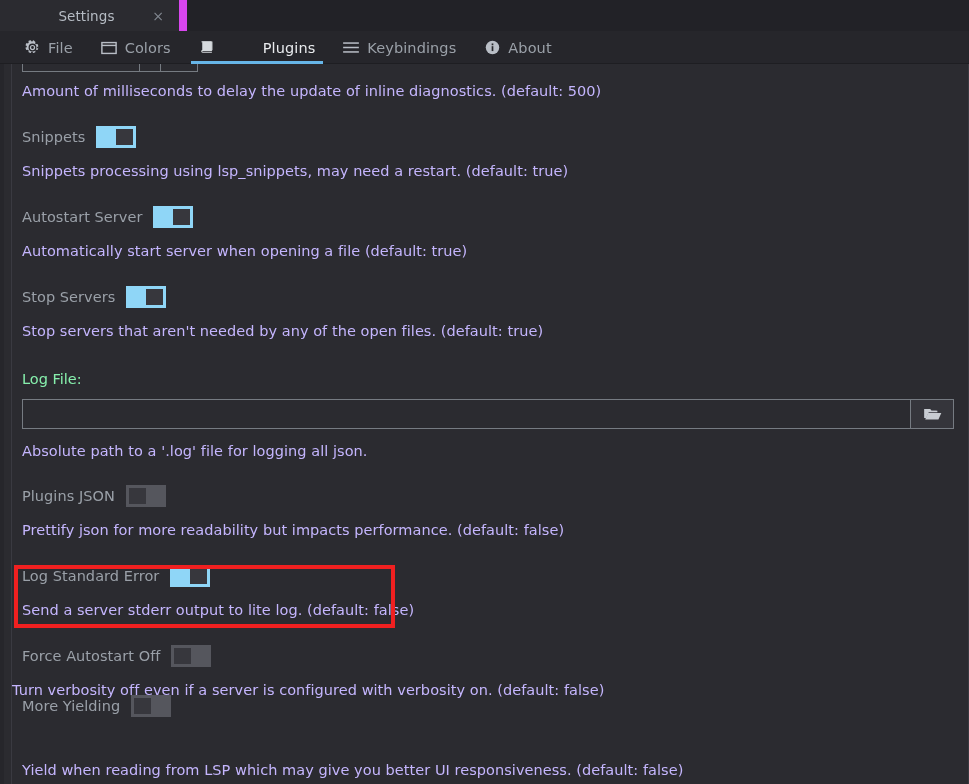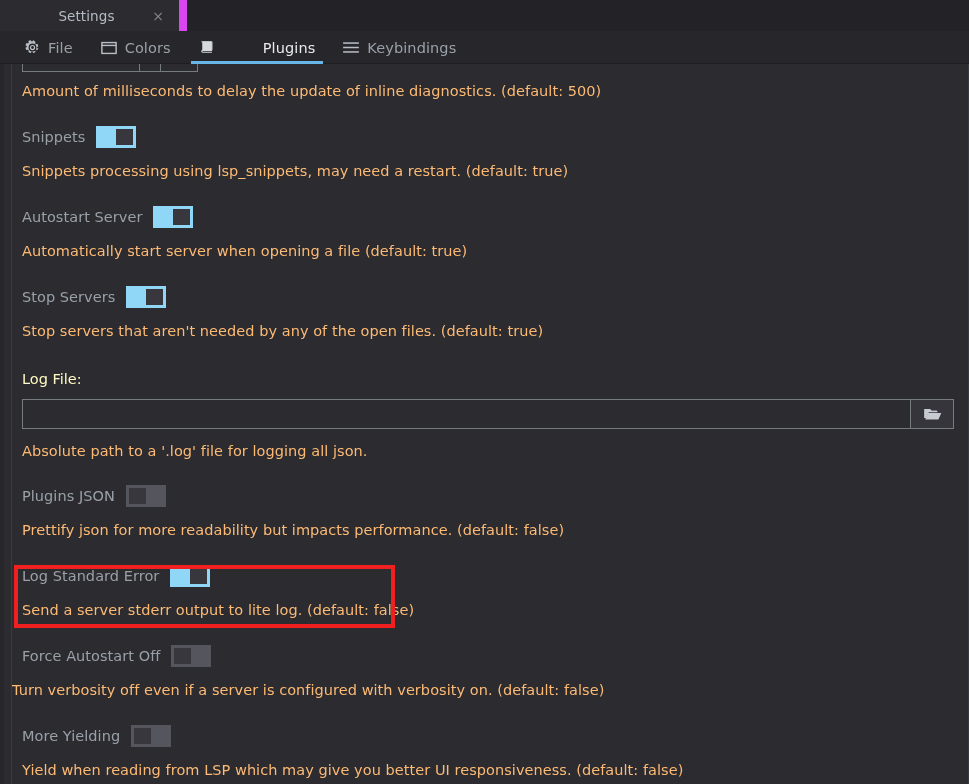"About" div.tab { html: none -> <div> <span> <svg> <circle></circle> <rect></rect> <rect></rect> </svg> </span> <span>About</span> </div> }
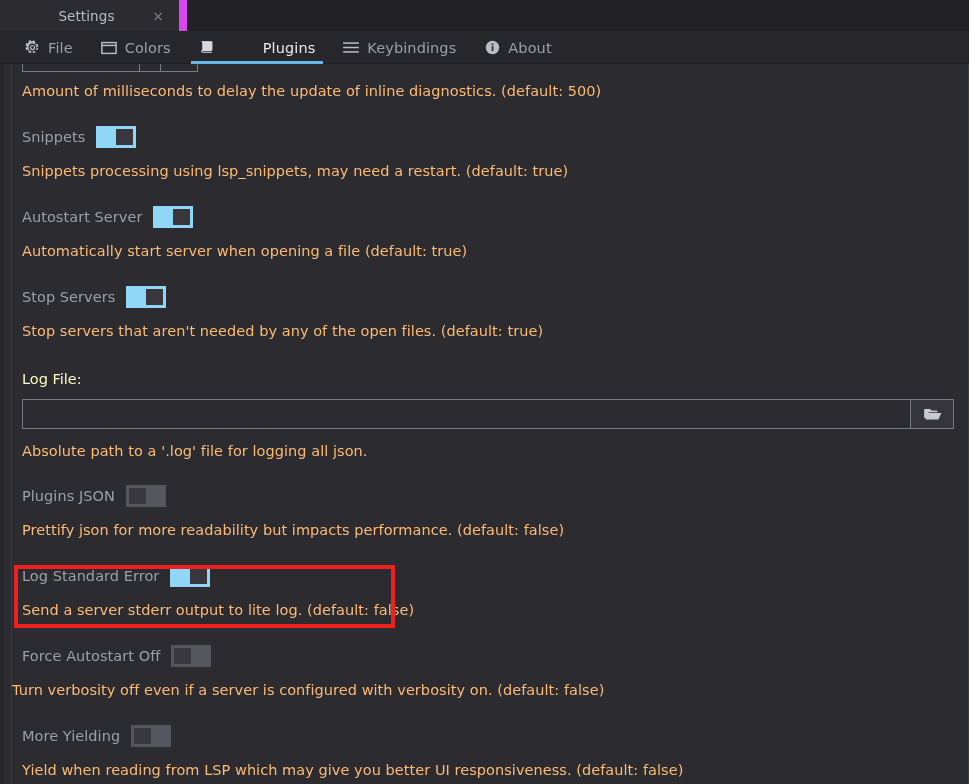"Amount of milliseconds to delay" .desc { color: #fdba74 -> #c4b5fd }
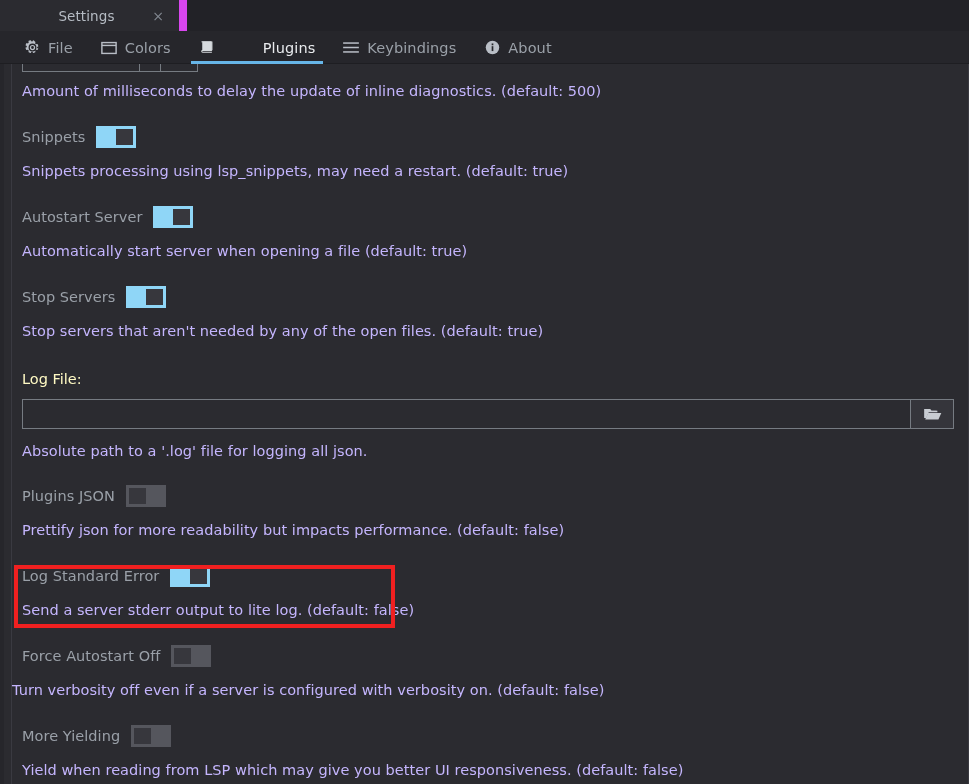"Log File:" .field-label { color: #fef9c3 -> #86efac }
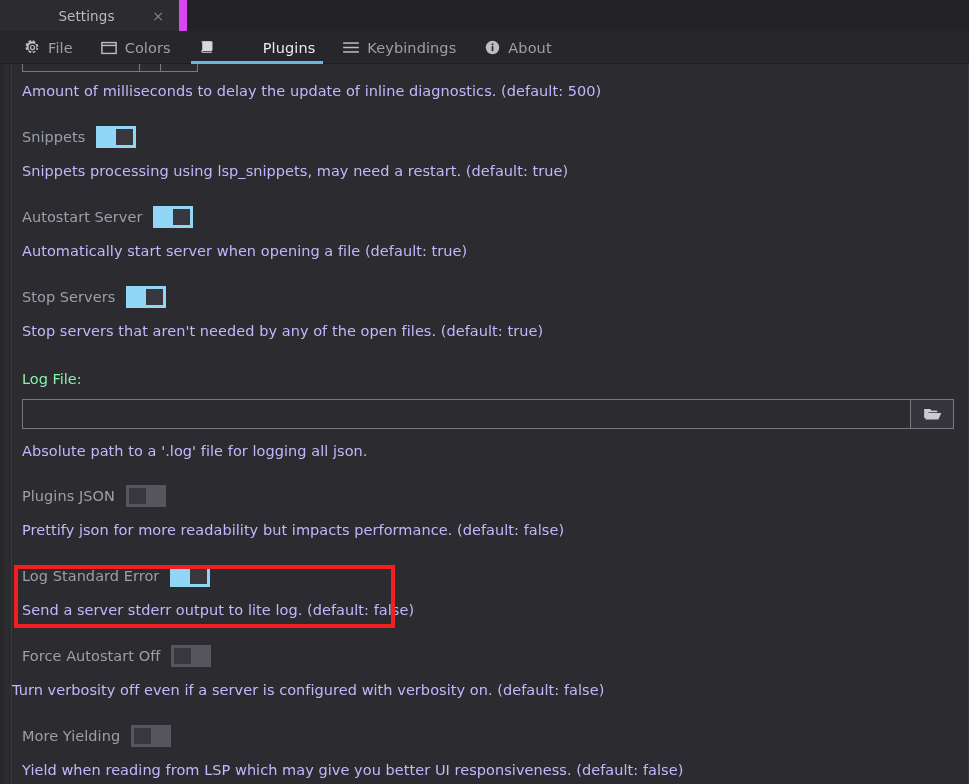"More Yielding" div.setting-row { top: 661px -> 631px }
